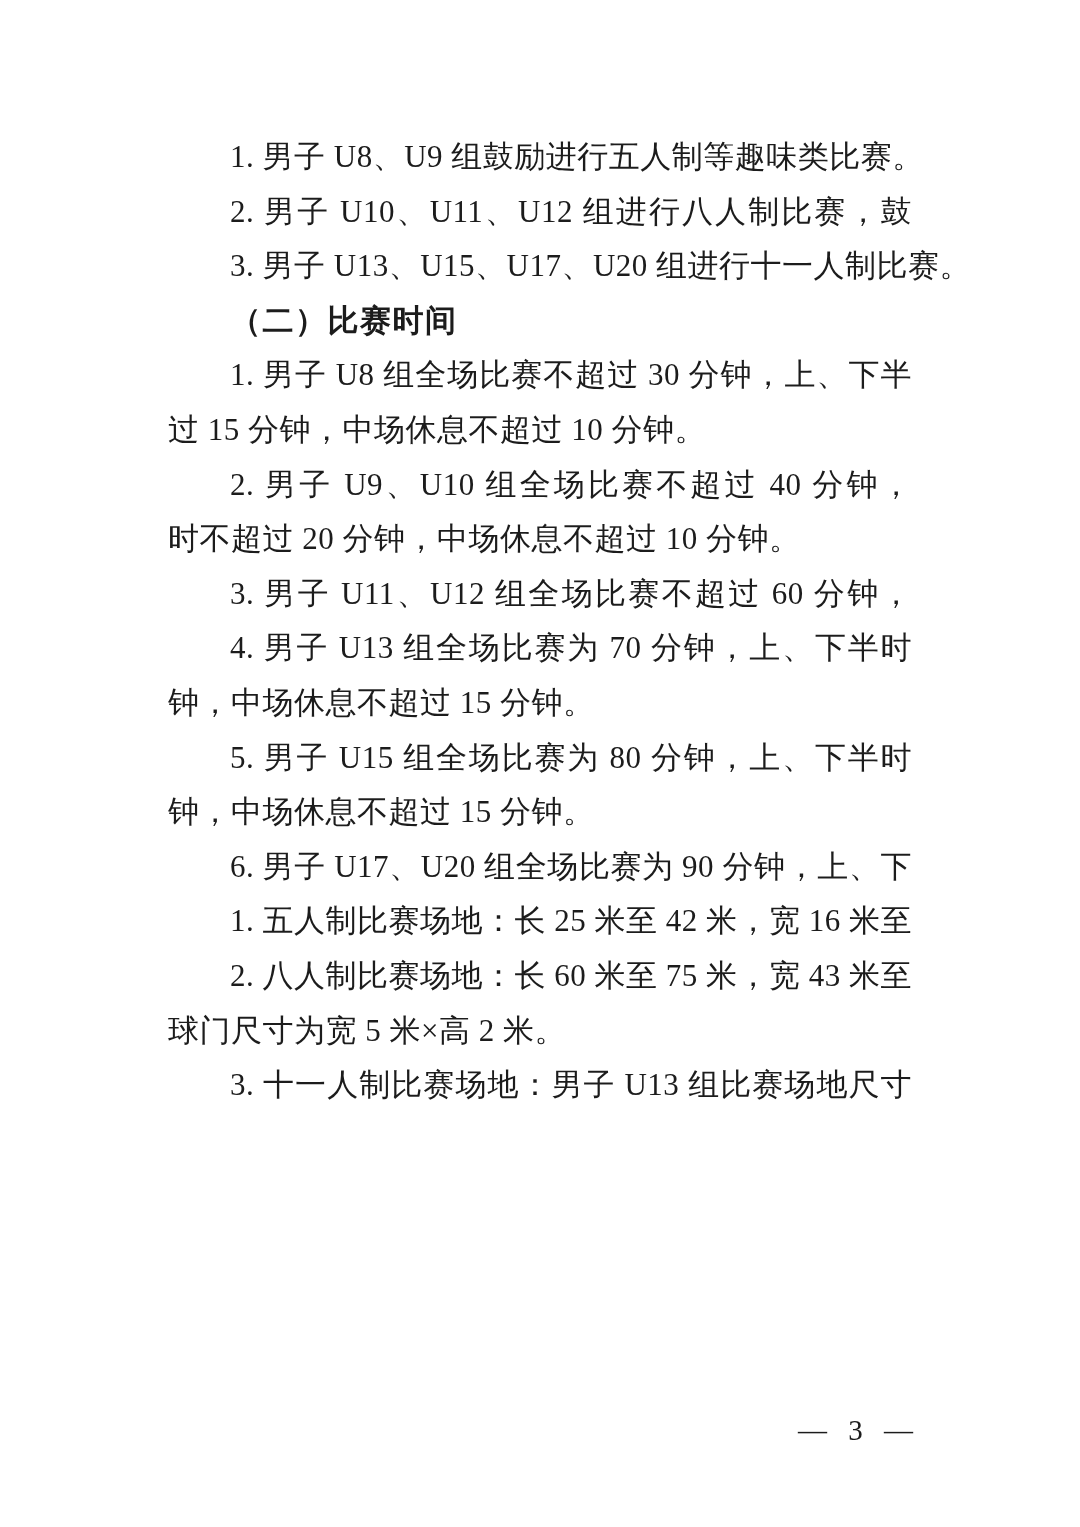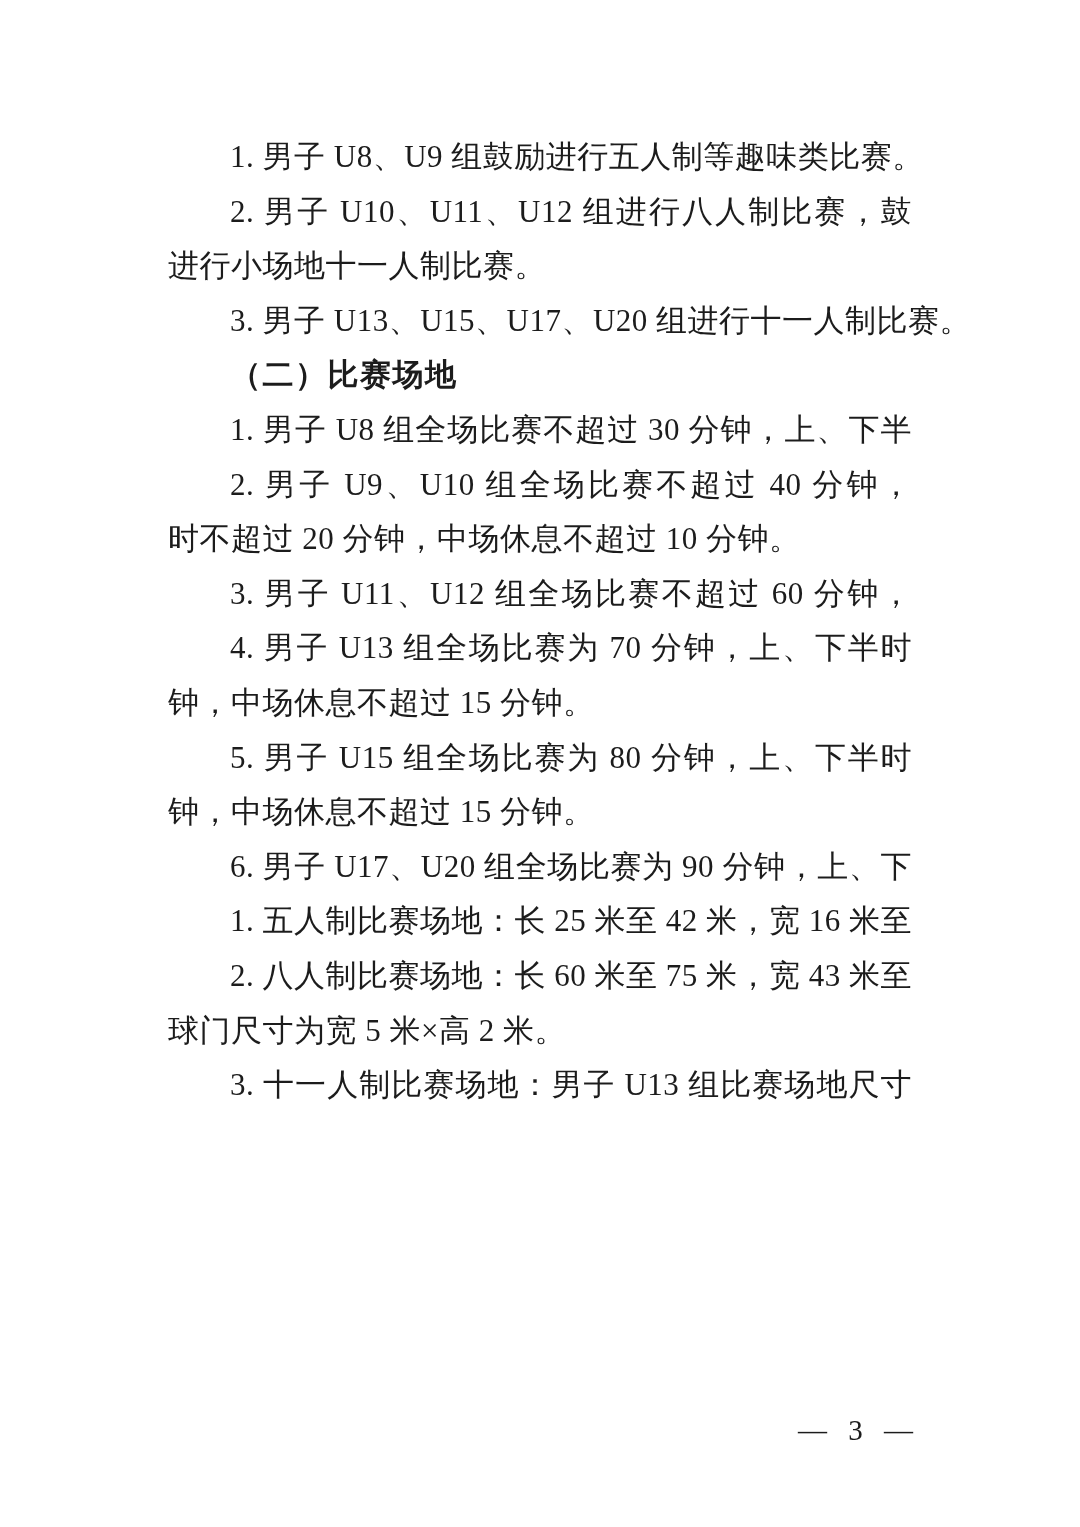"进行小场地十一人制比赛。" div.ln { html: <div>进行小场地十一人制比赛。</div> -> none }
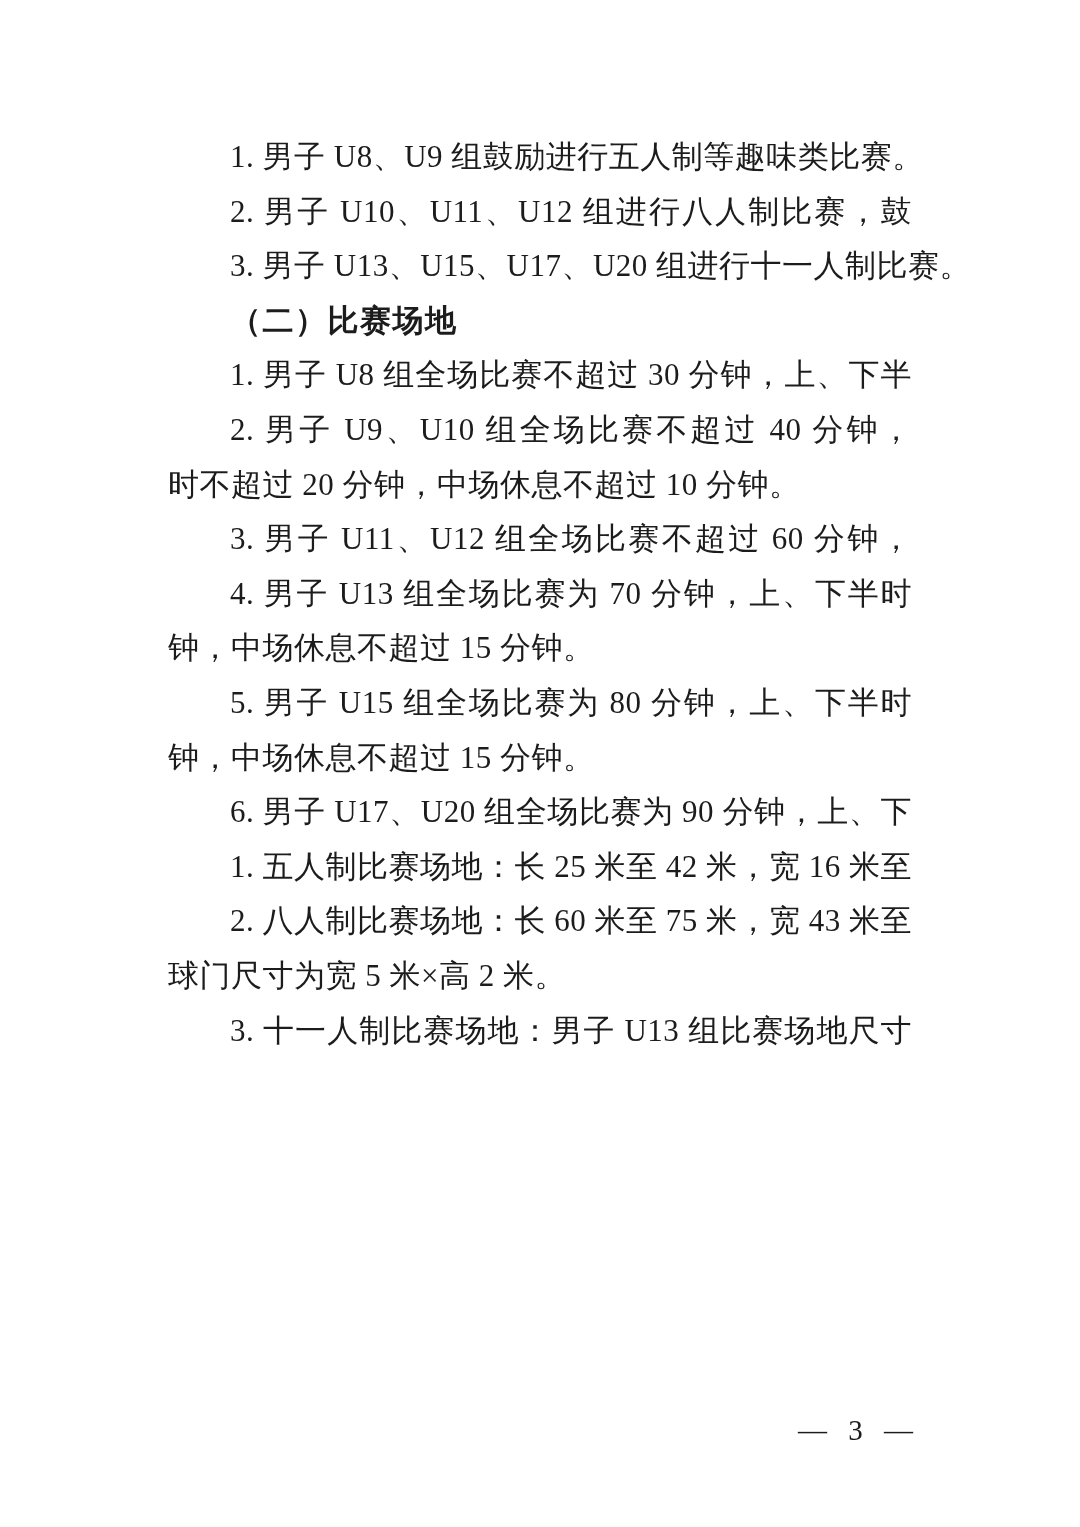"（二）比赛场地" div.ln { text: 场地 -> 时间 }
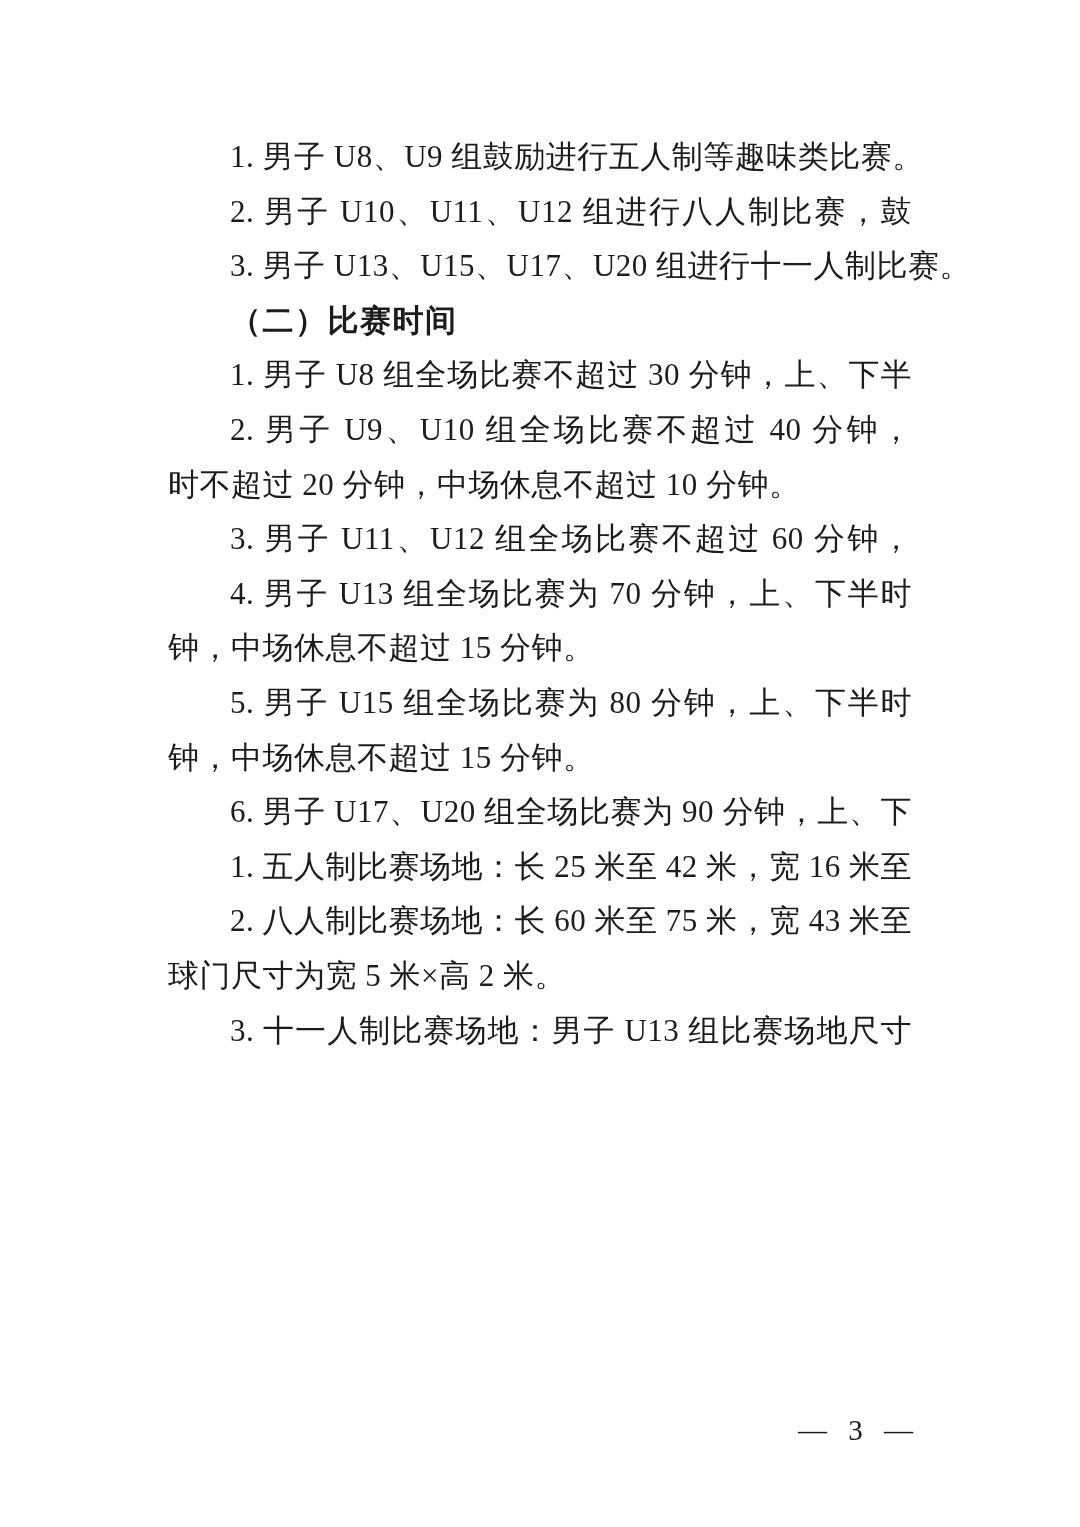"过 15 分钟，中场休息不超过 10 分钟。" div.ln { html: none -> <div>过 15 分钟，中场休息不超过 10 分钟。</div> }
